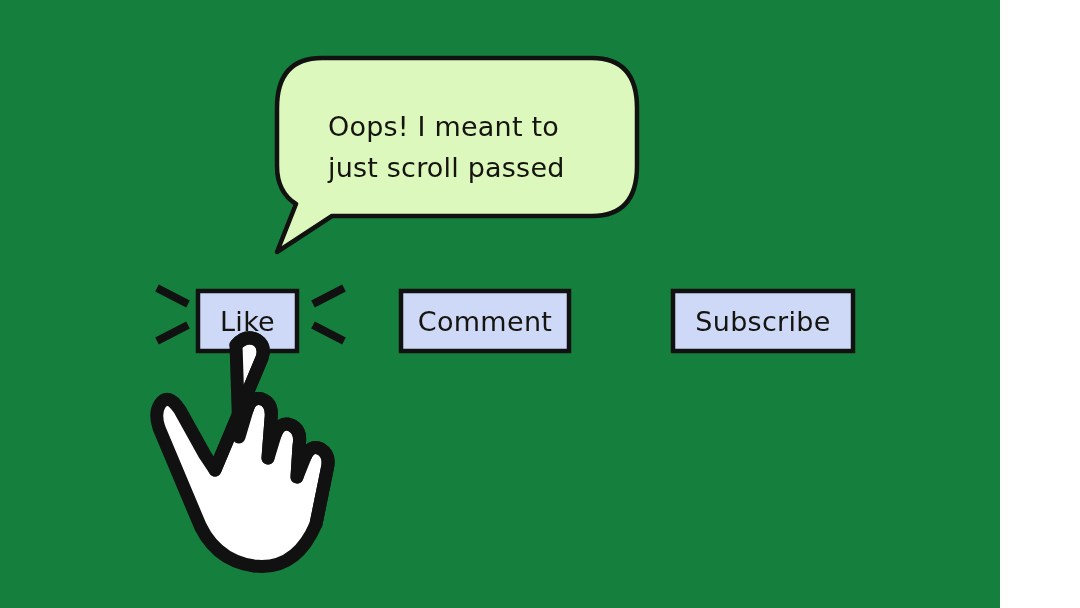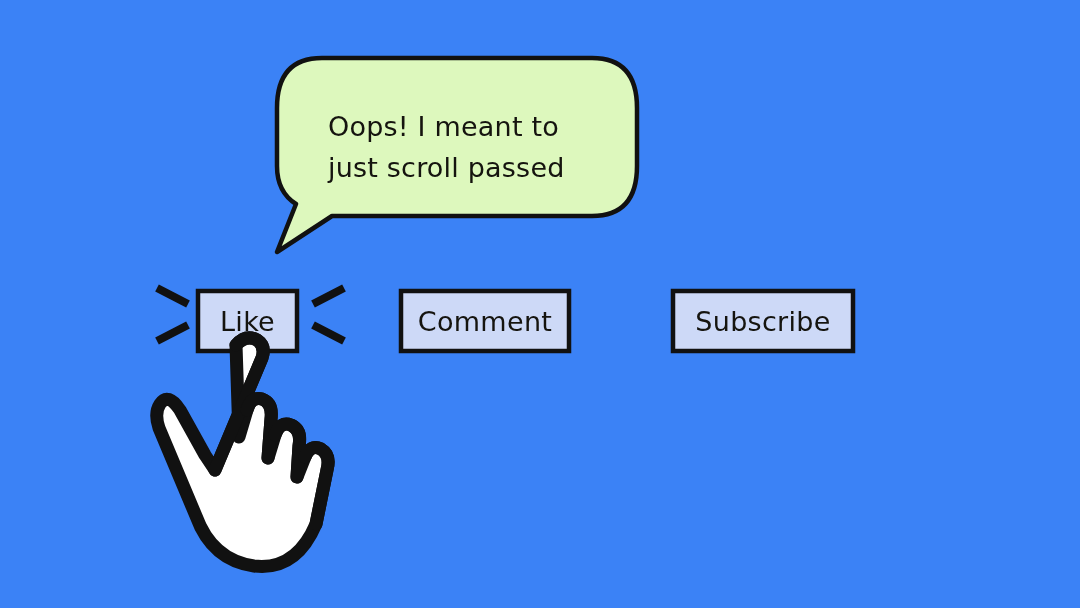"Oops! I meant to" #scene { background: #3b82f6 -> #15803d; width: 1080px -> 1000px }
